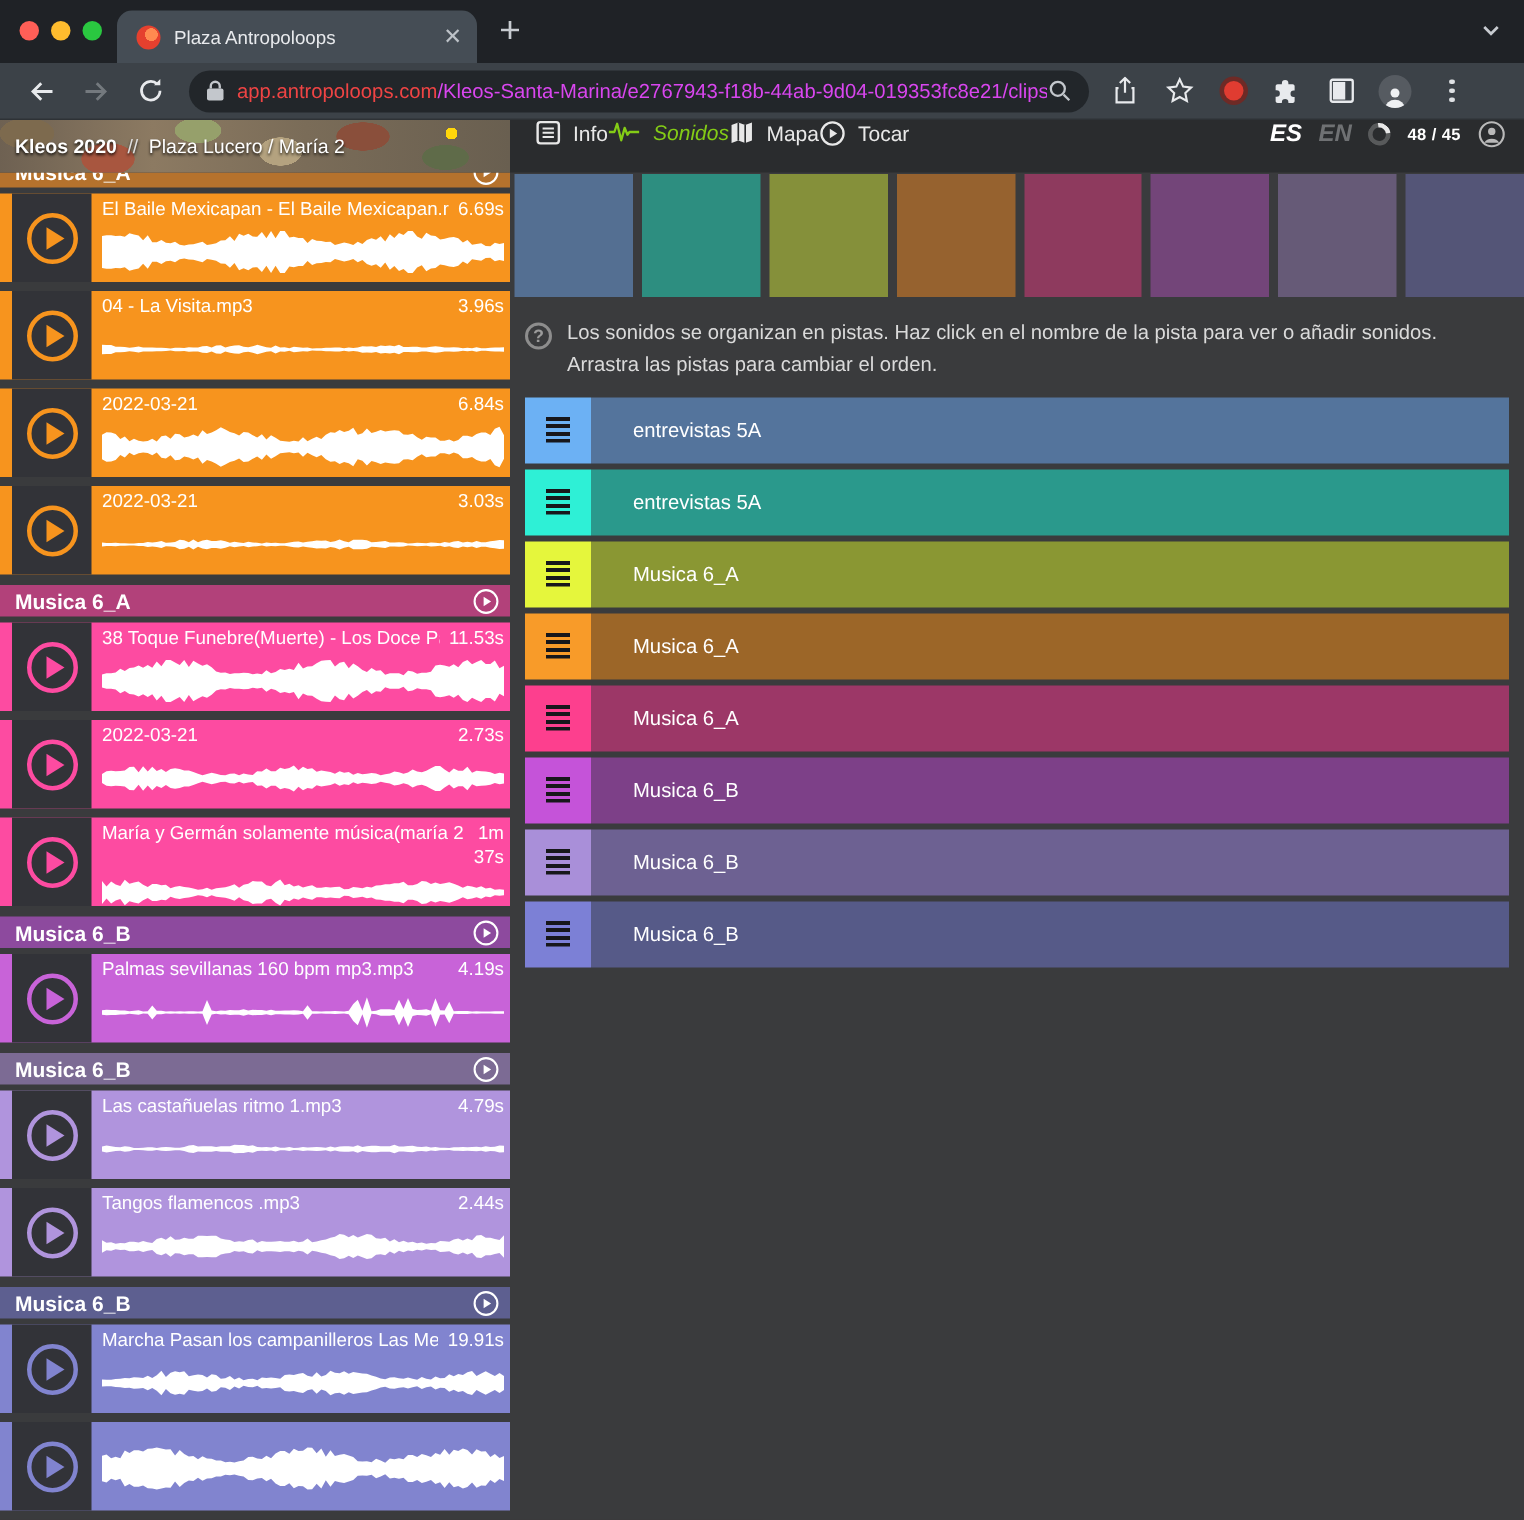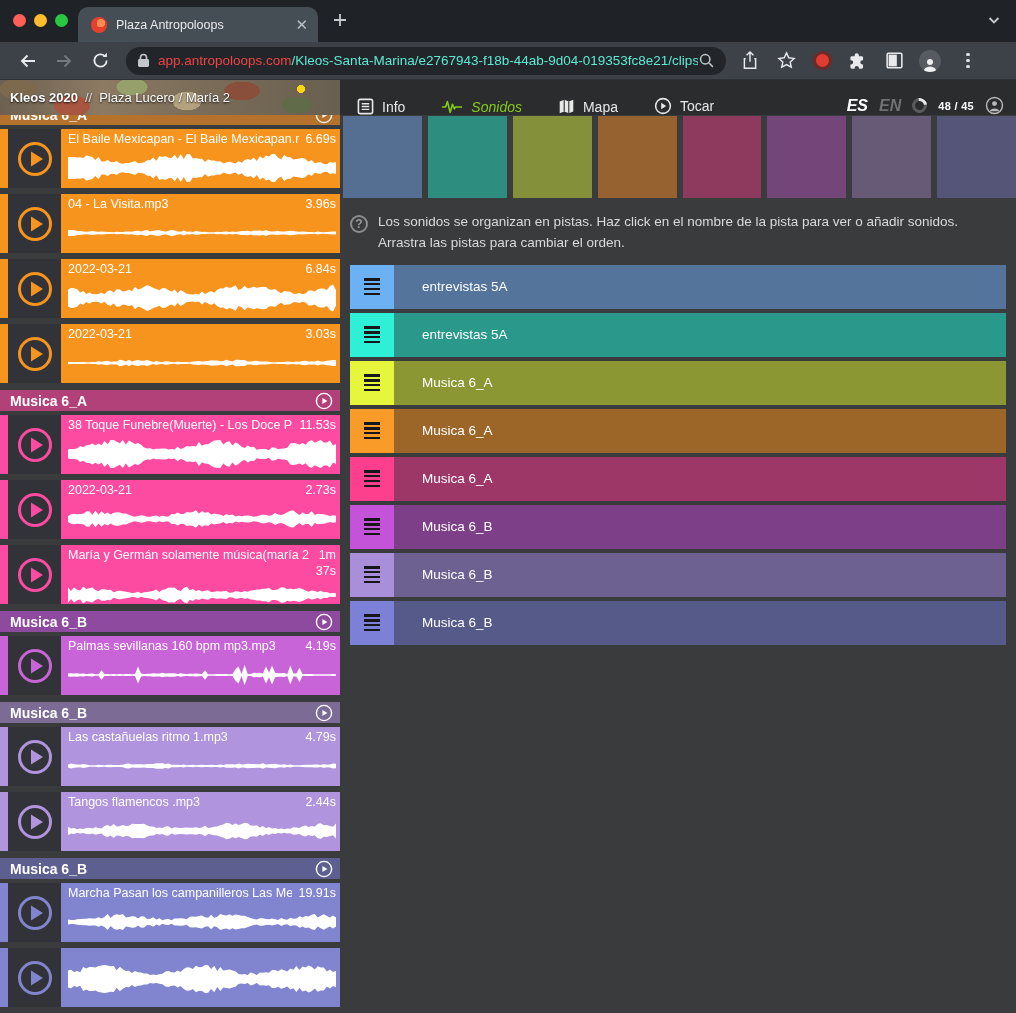"/Kleos-Santa-Marina/e2767943-f18b-44ab-9" .url .path { color: #5eead4 -> #d946ef }
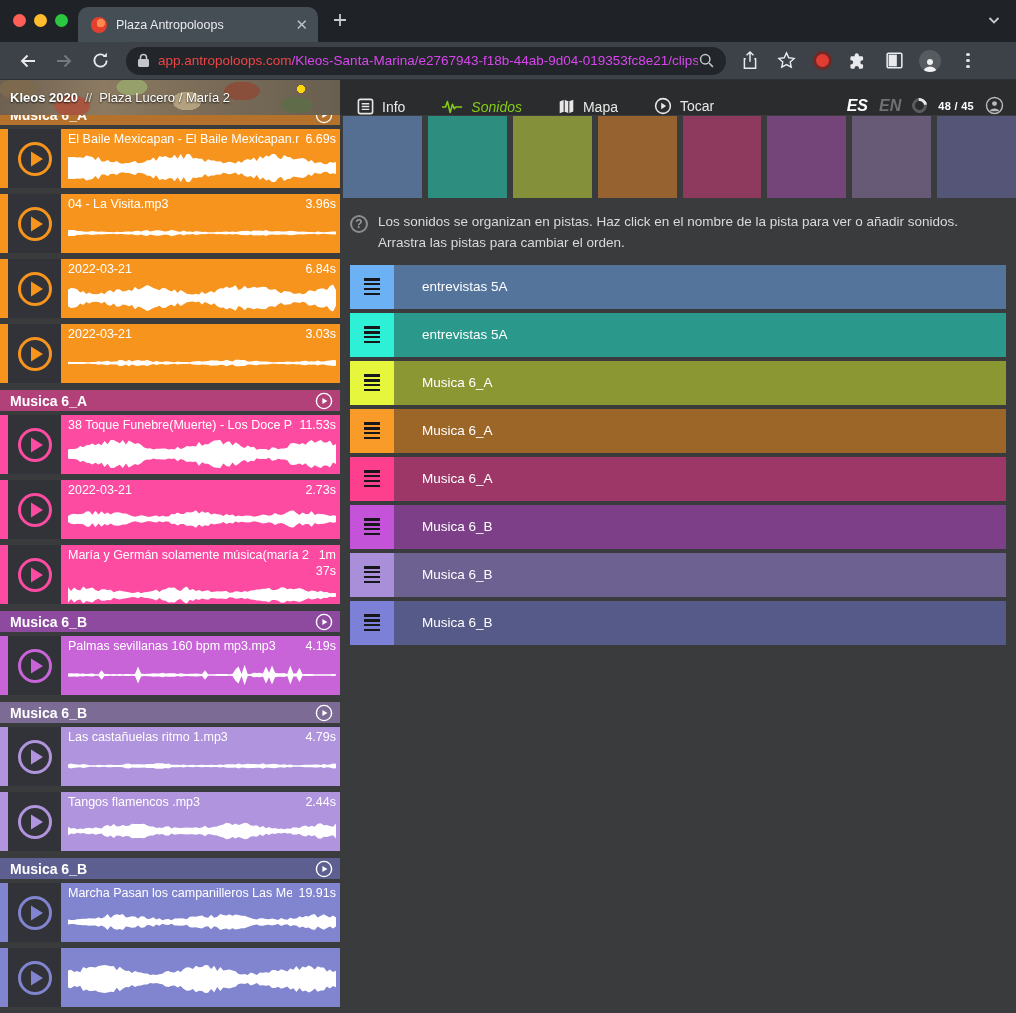"Info" .appnav { align-items: flex-end -> flex-start; gap: 36px -> none }
